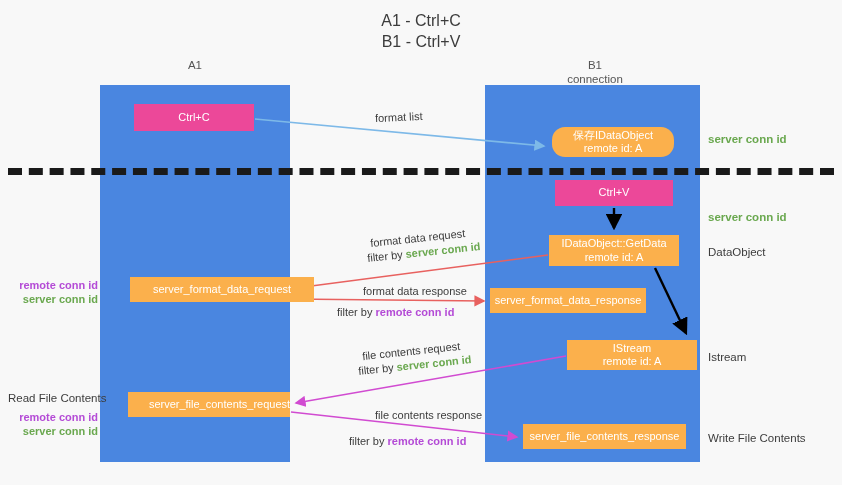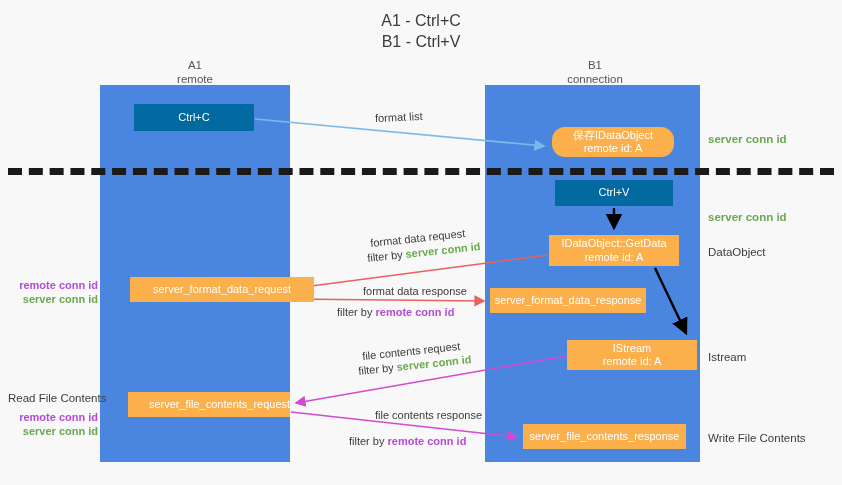"remote" div { html: <div>remote</div> -> none }
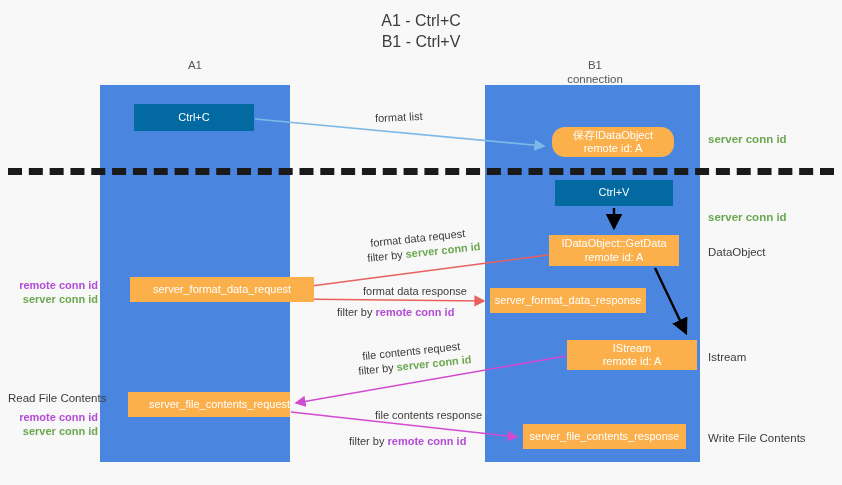"Ctrl+C" .green { background: #0369a1 -> #ec4899 }
